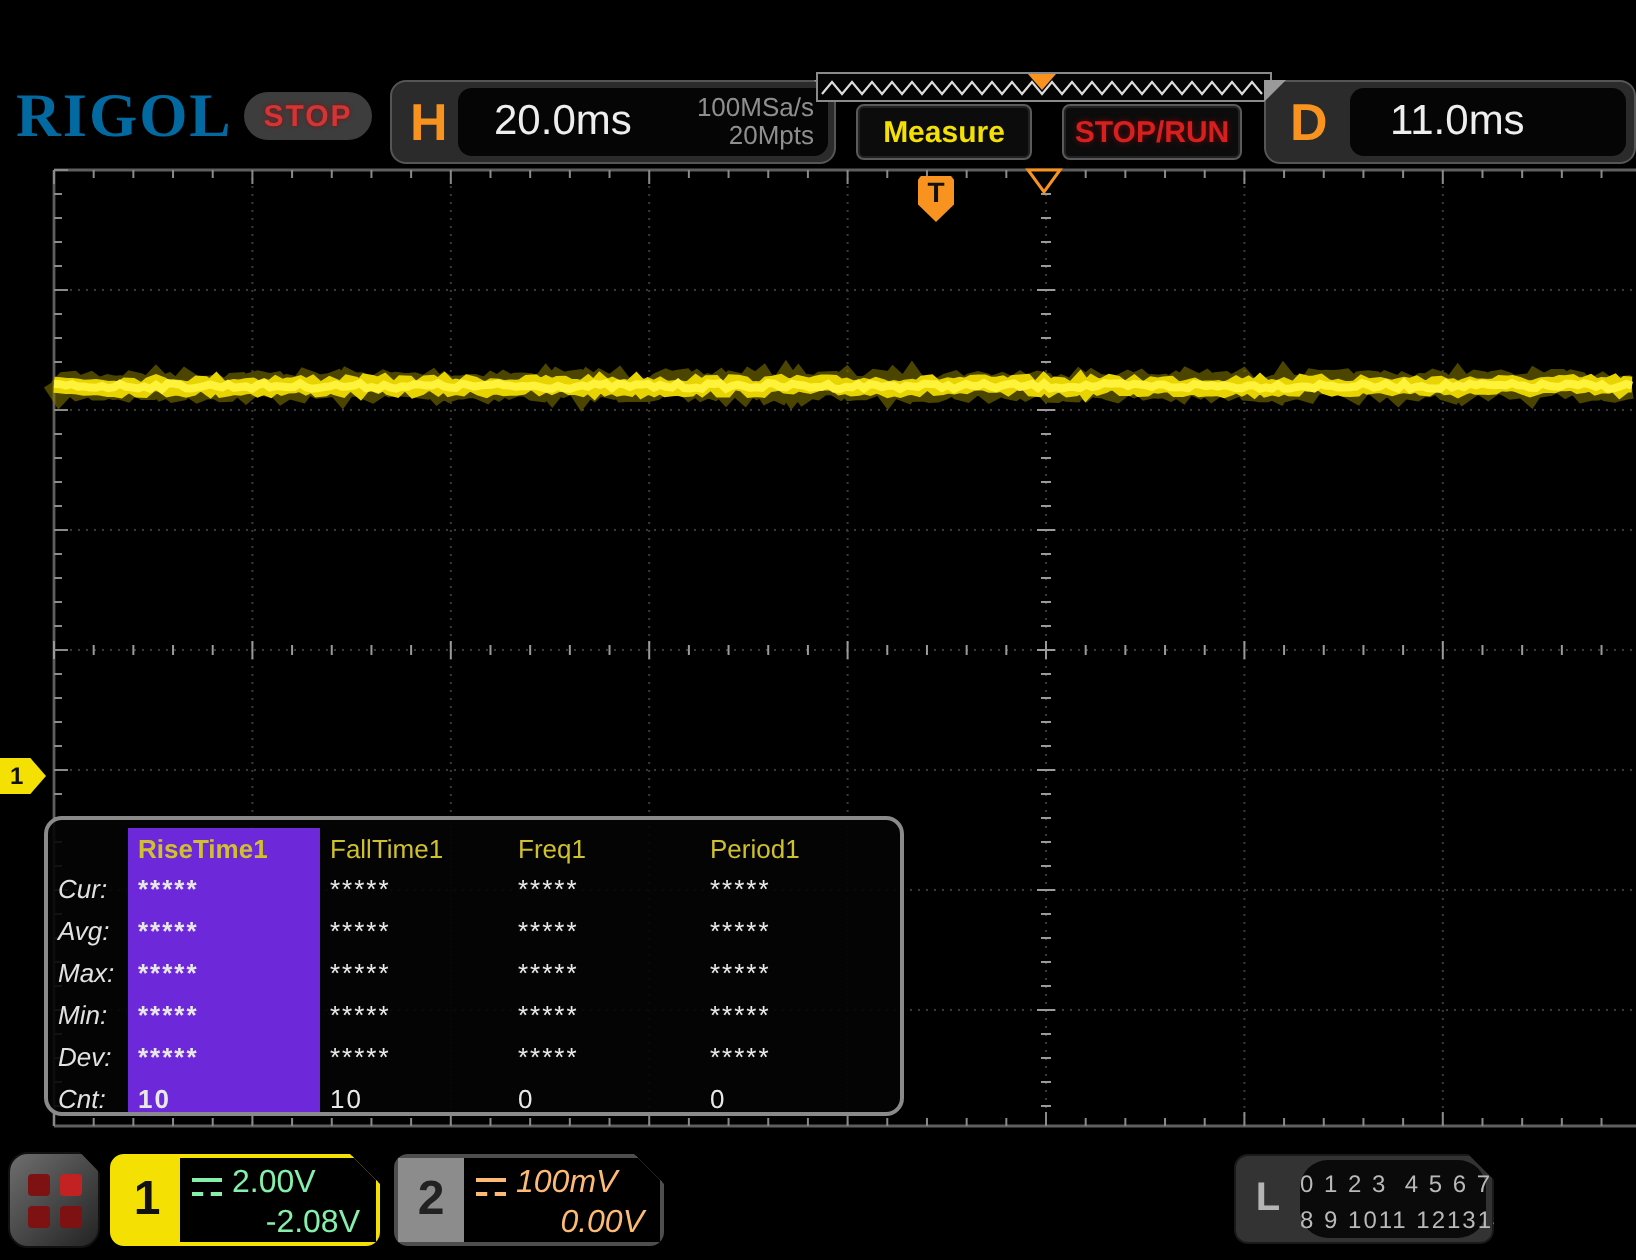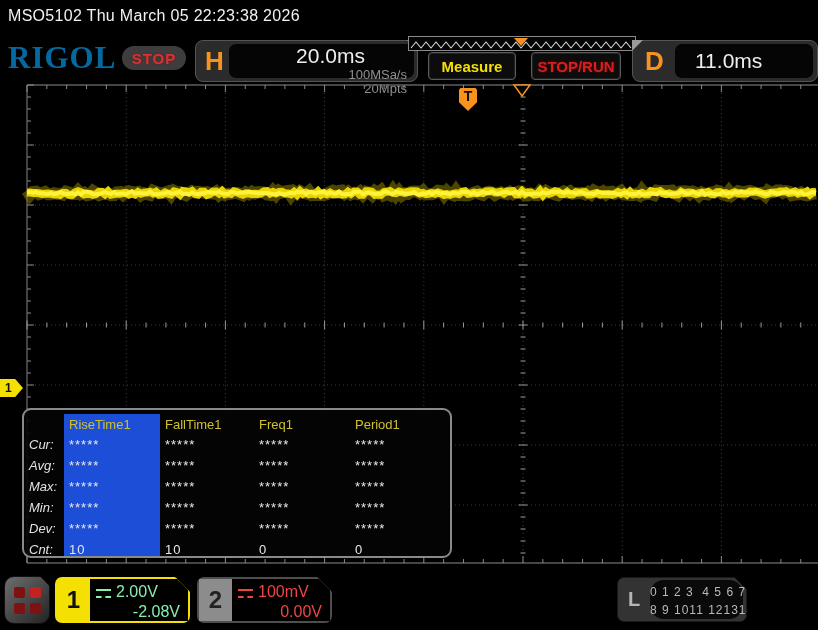"MSO5102 Thu March 05 22:23:38" div.topbar { html: <div> <span>MSO5102 Thu March 05 22:23:38 2026</span> </div> -> none }
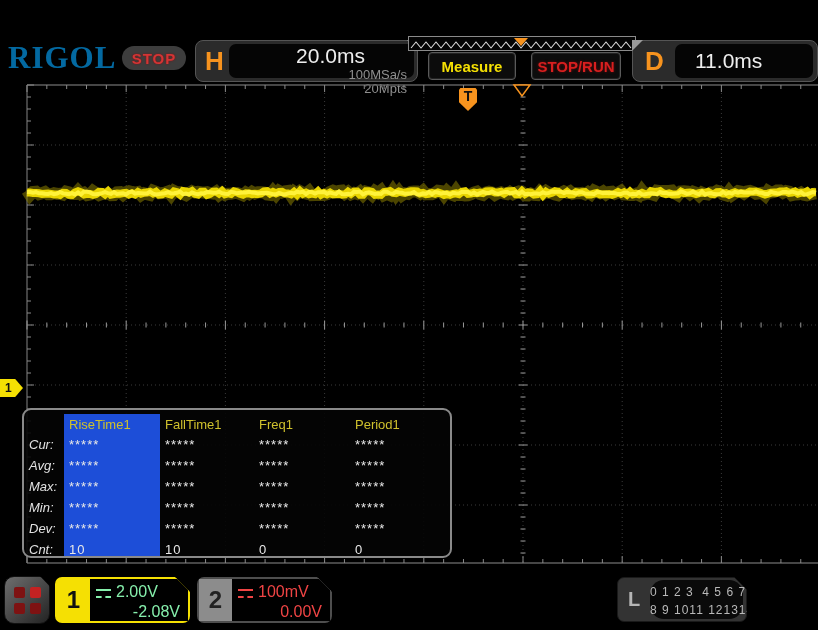"20.0ms" .hpanel .inner { flex-direction: column -> none }
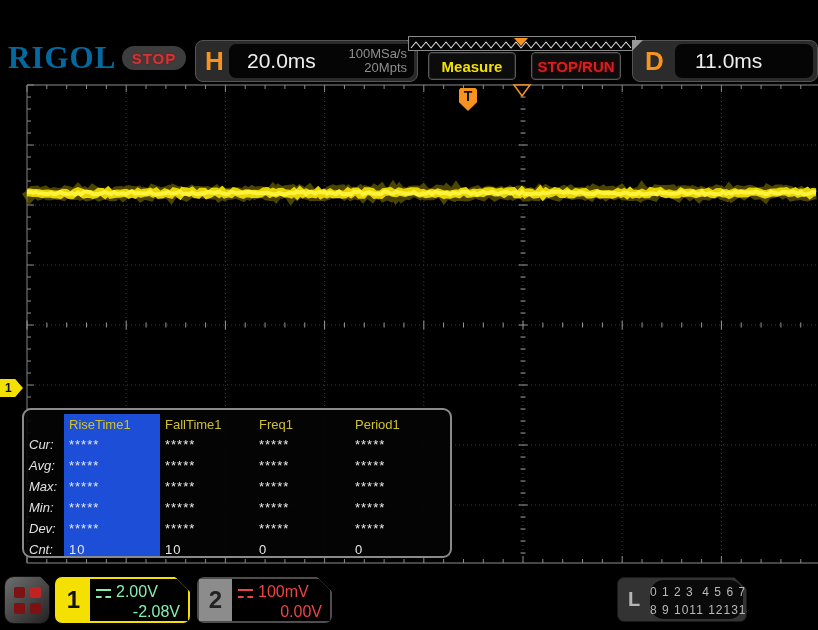"RiseTime1" .mc.hl { background: #1d4ed8 -> #6d28d9; font-weight: none -> bold }
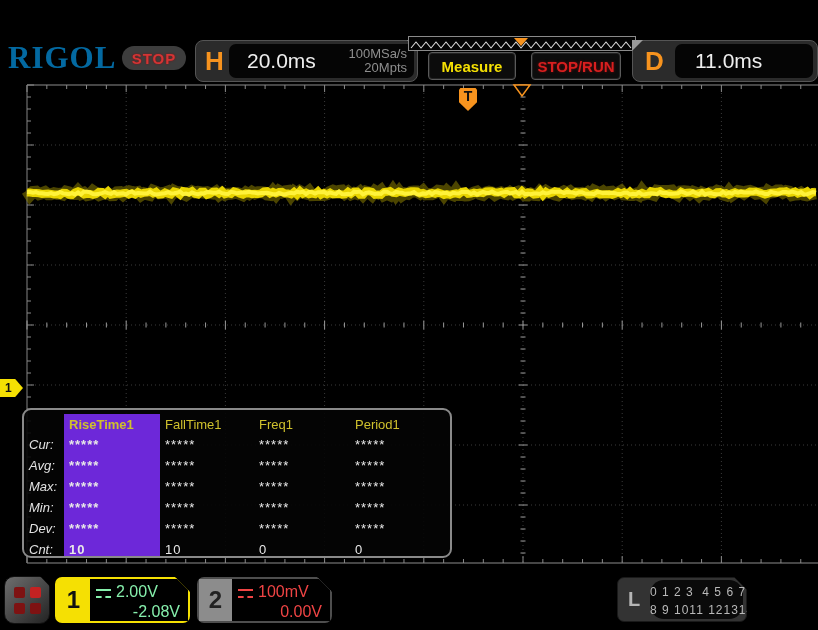"100mV" .ch2 .vals { color: #ef4444 -> #fdba74; font-style: none -> italic }
